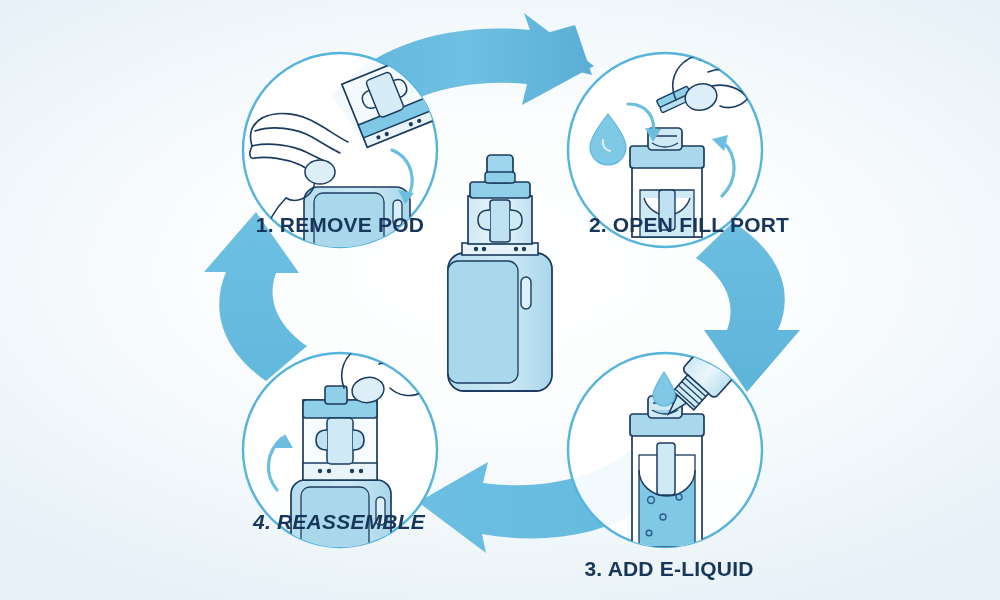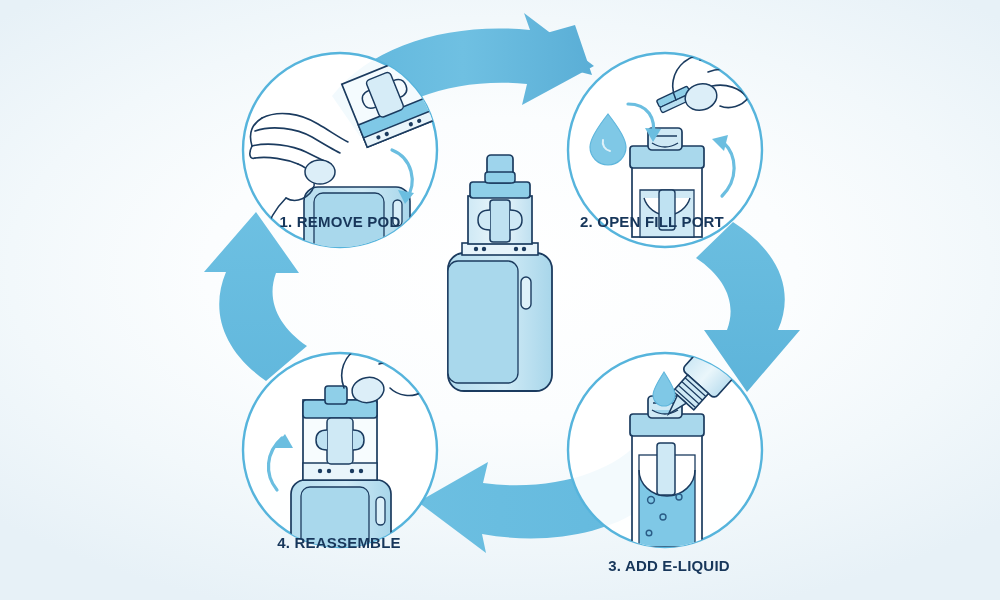"1. REMOVE POD" .step-label { font-size: 15px -> 21px }
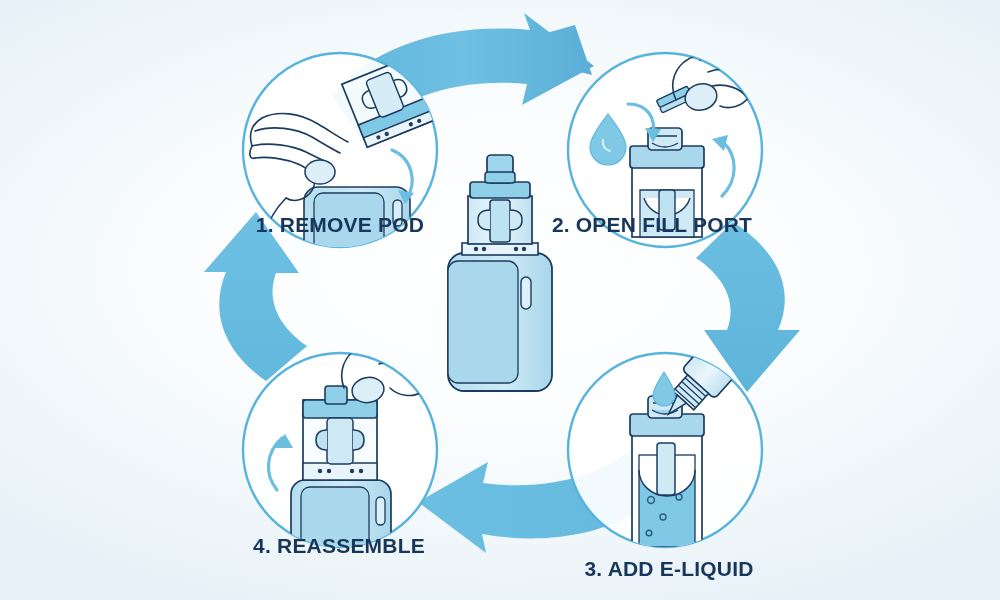"2. OPEN FILL PORT" div.step-label { left: 652px -> 689px }
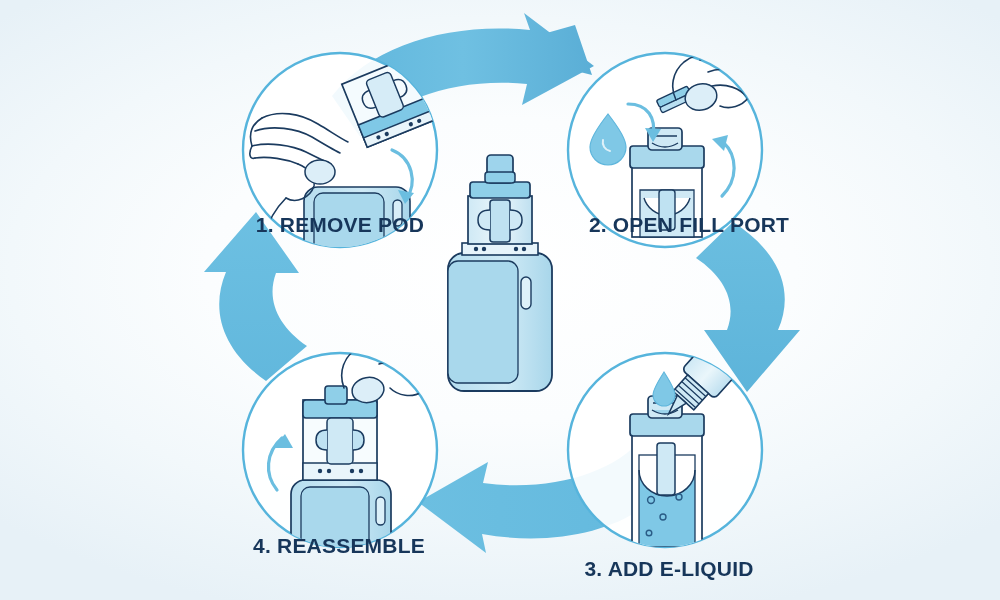"4. REASSEMBLE" div.step-label { font-style: none -> italic; top: 534px -> 510px }
